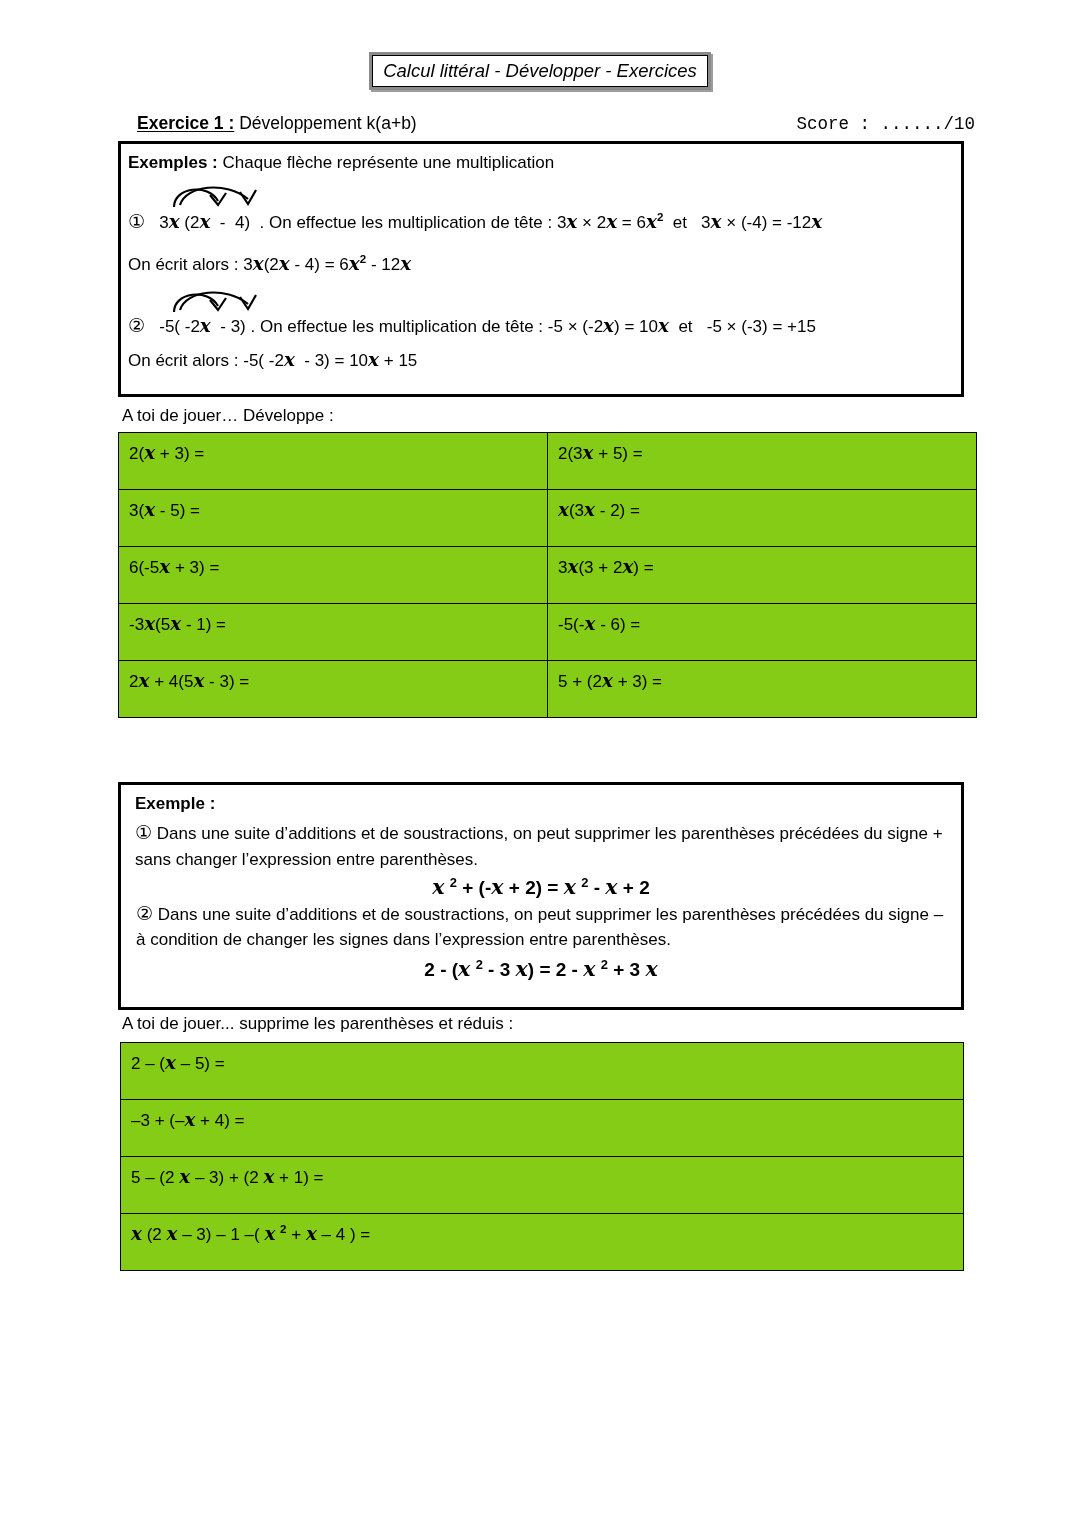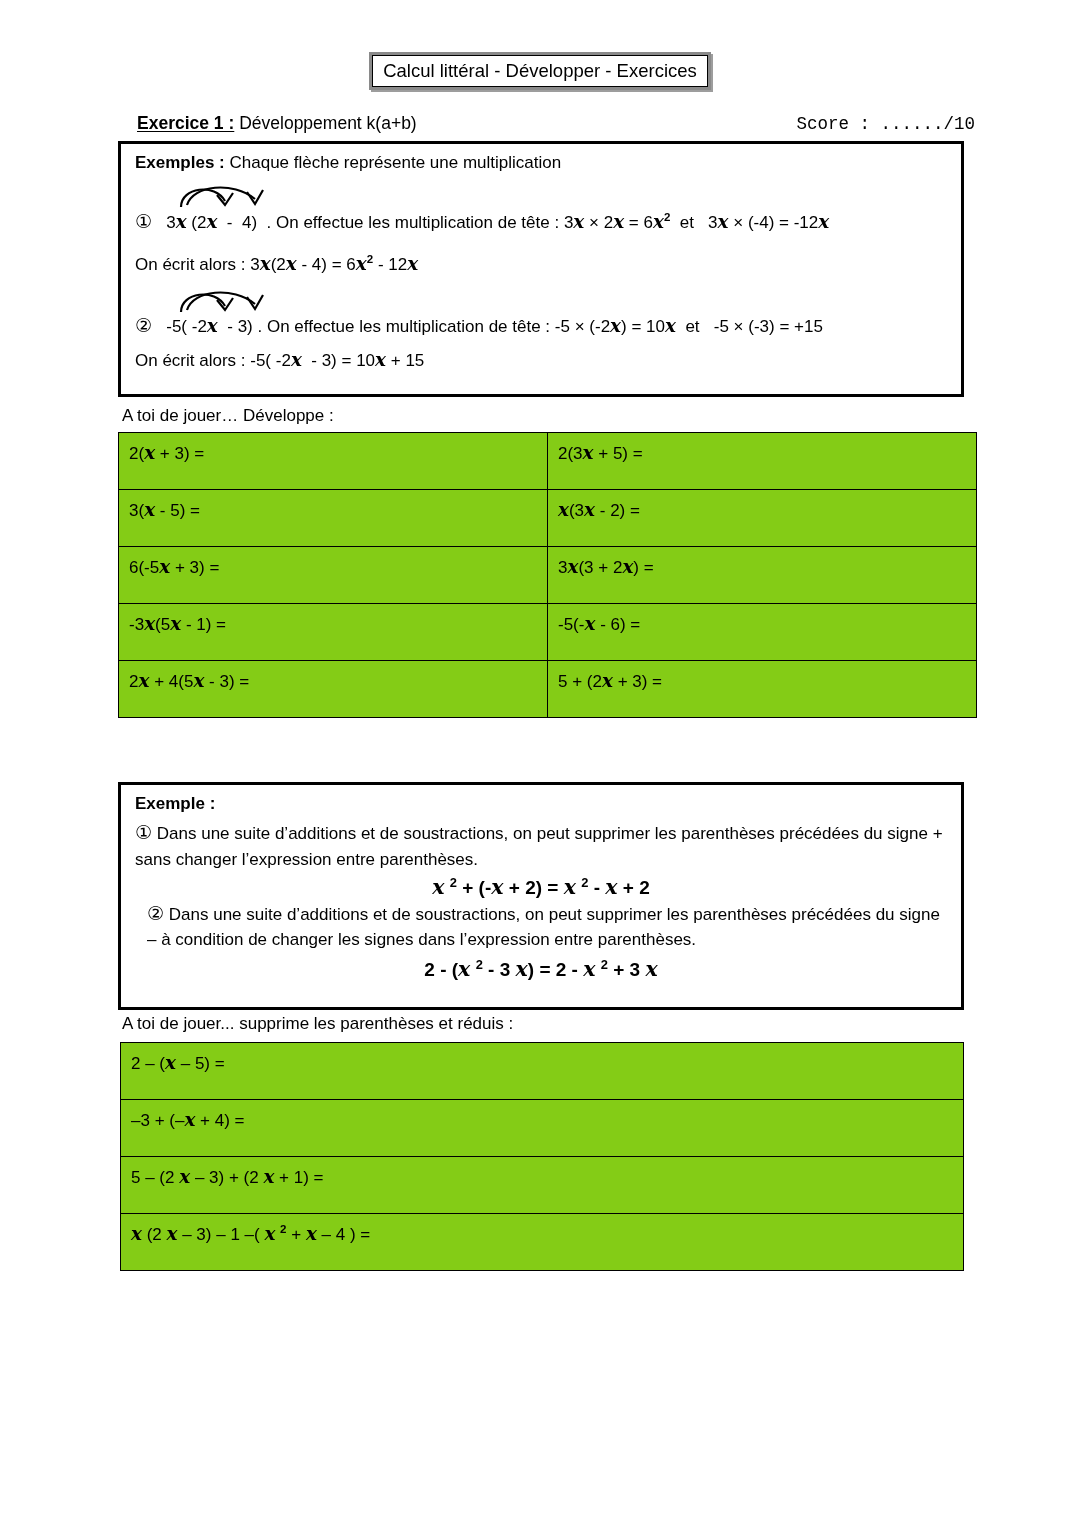"Calcul littéral - Développer -" .title-box { font-style: none -> italic }
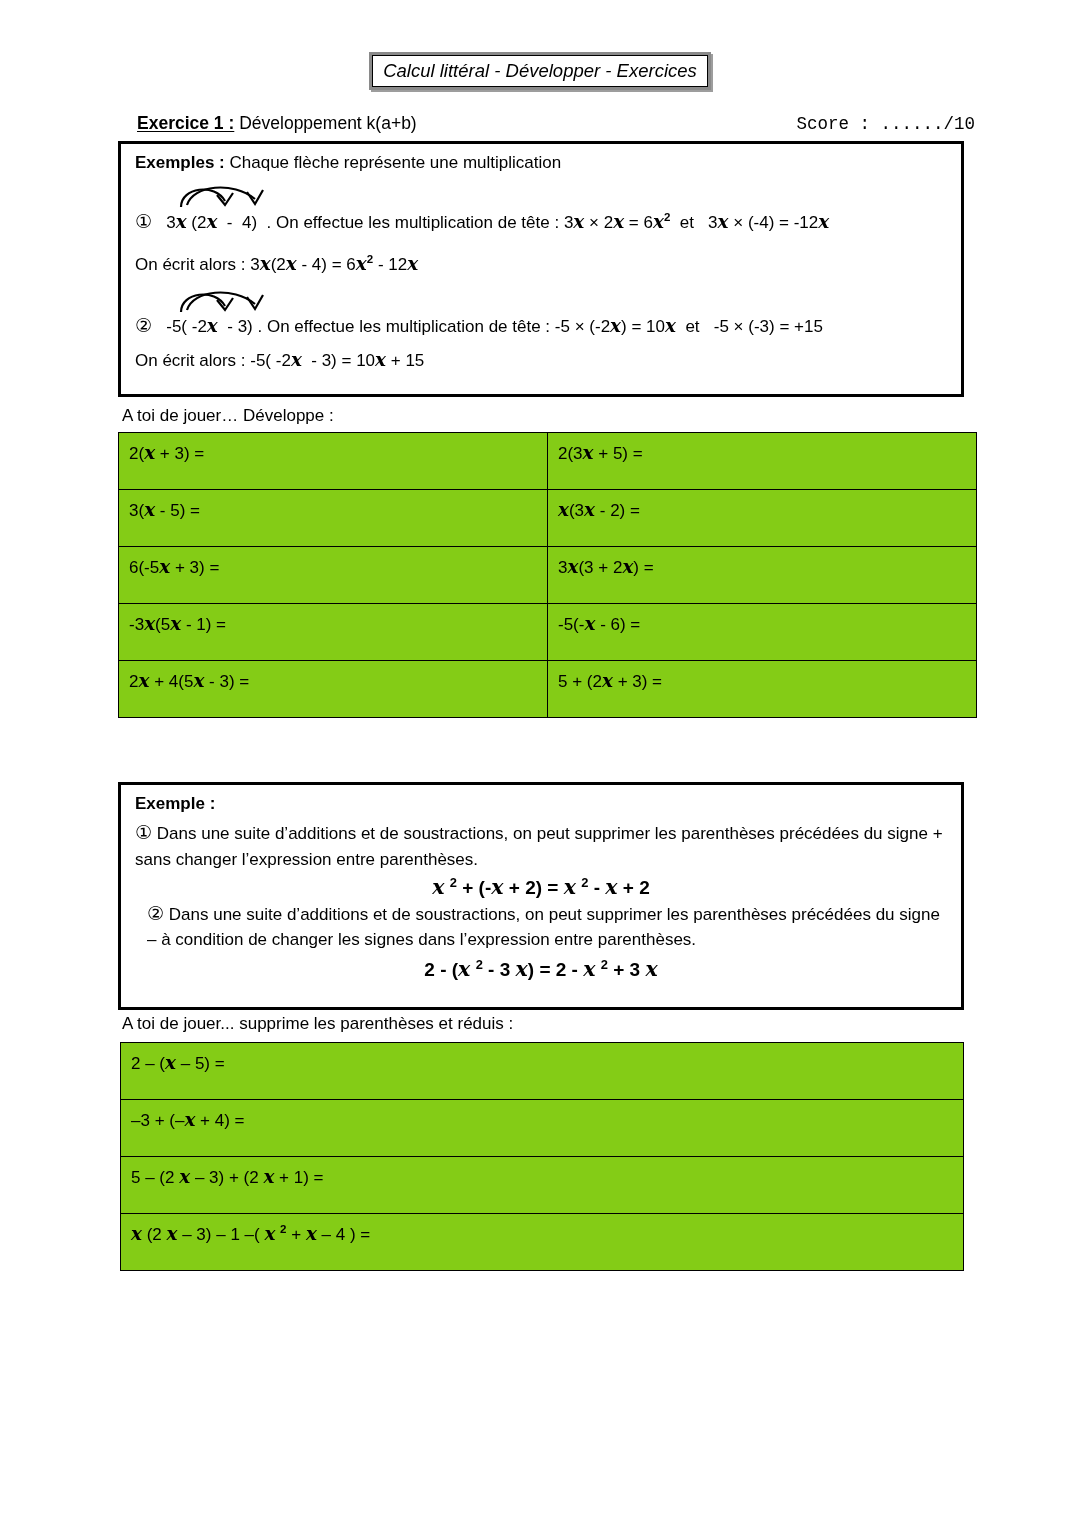"Exemples : Chaque flèche représente" .example-box .inner { padding: 10px 14px 10px 14px -> 10px 14px 10px 7px }
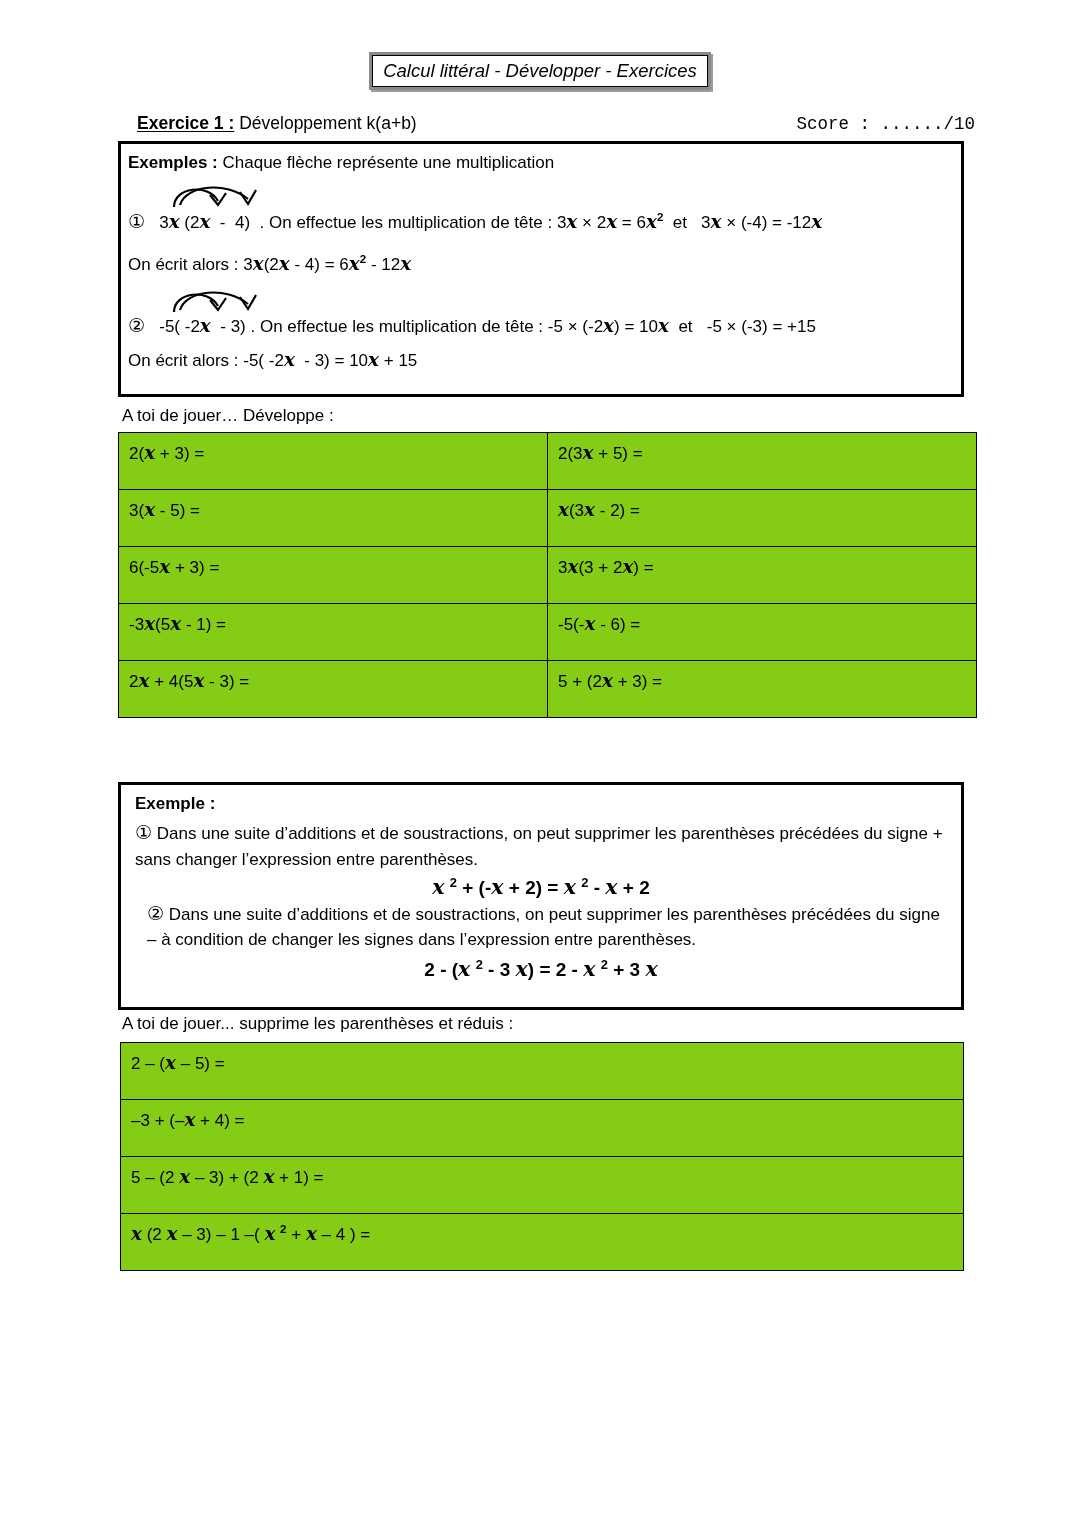"② Dans une suite d’additions" p.ex-line { margin: 2px 0 0 12px -> 2px 0 0 1px }
